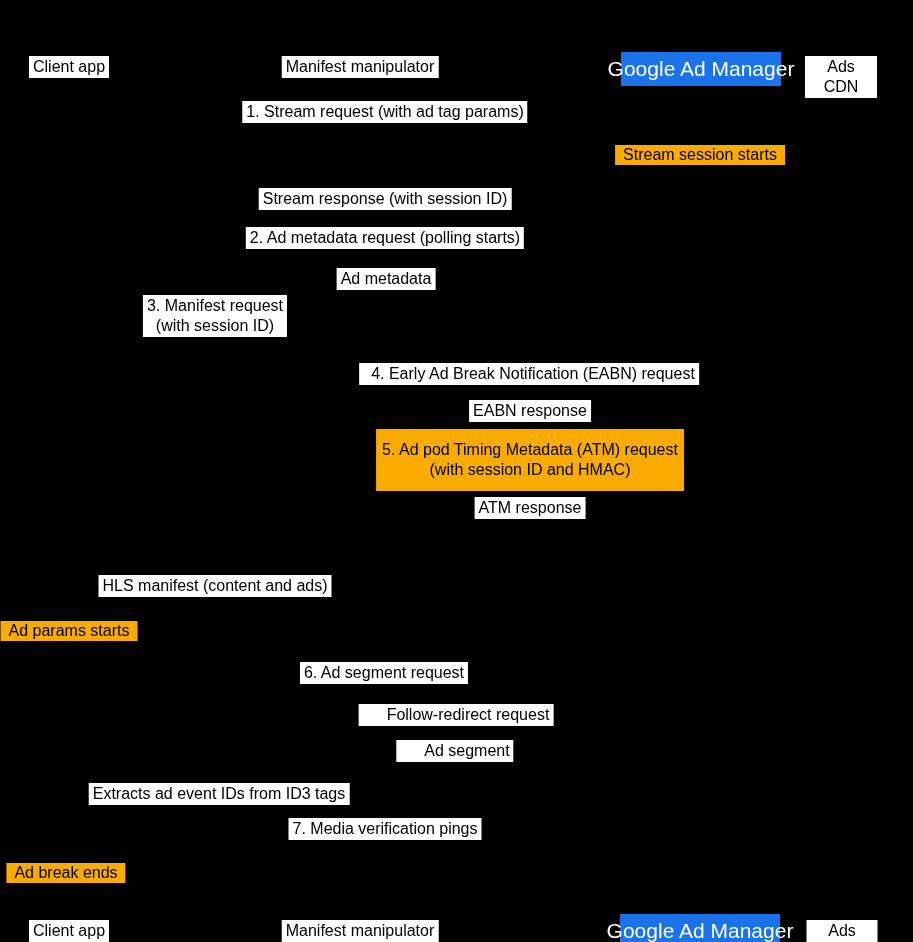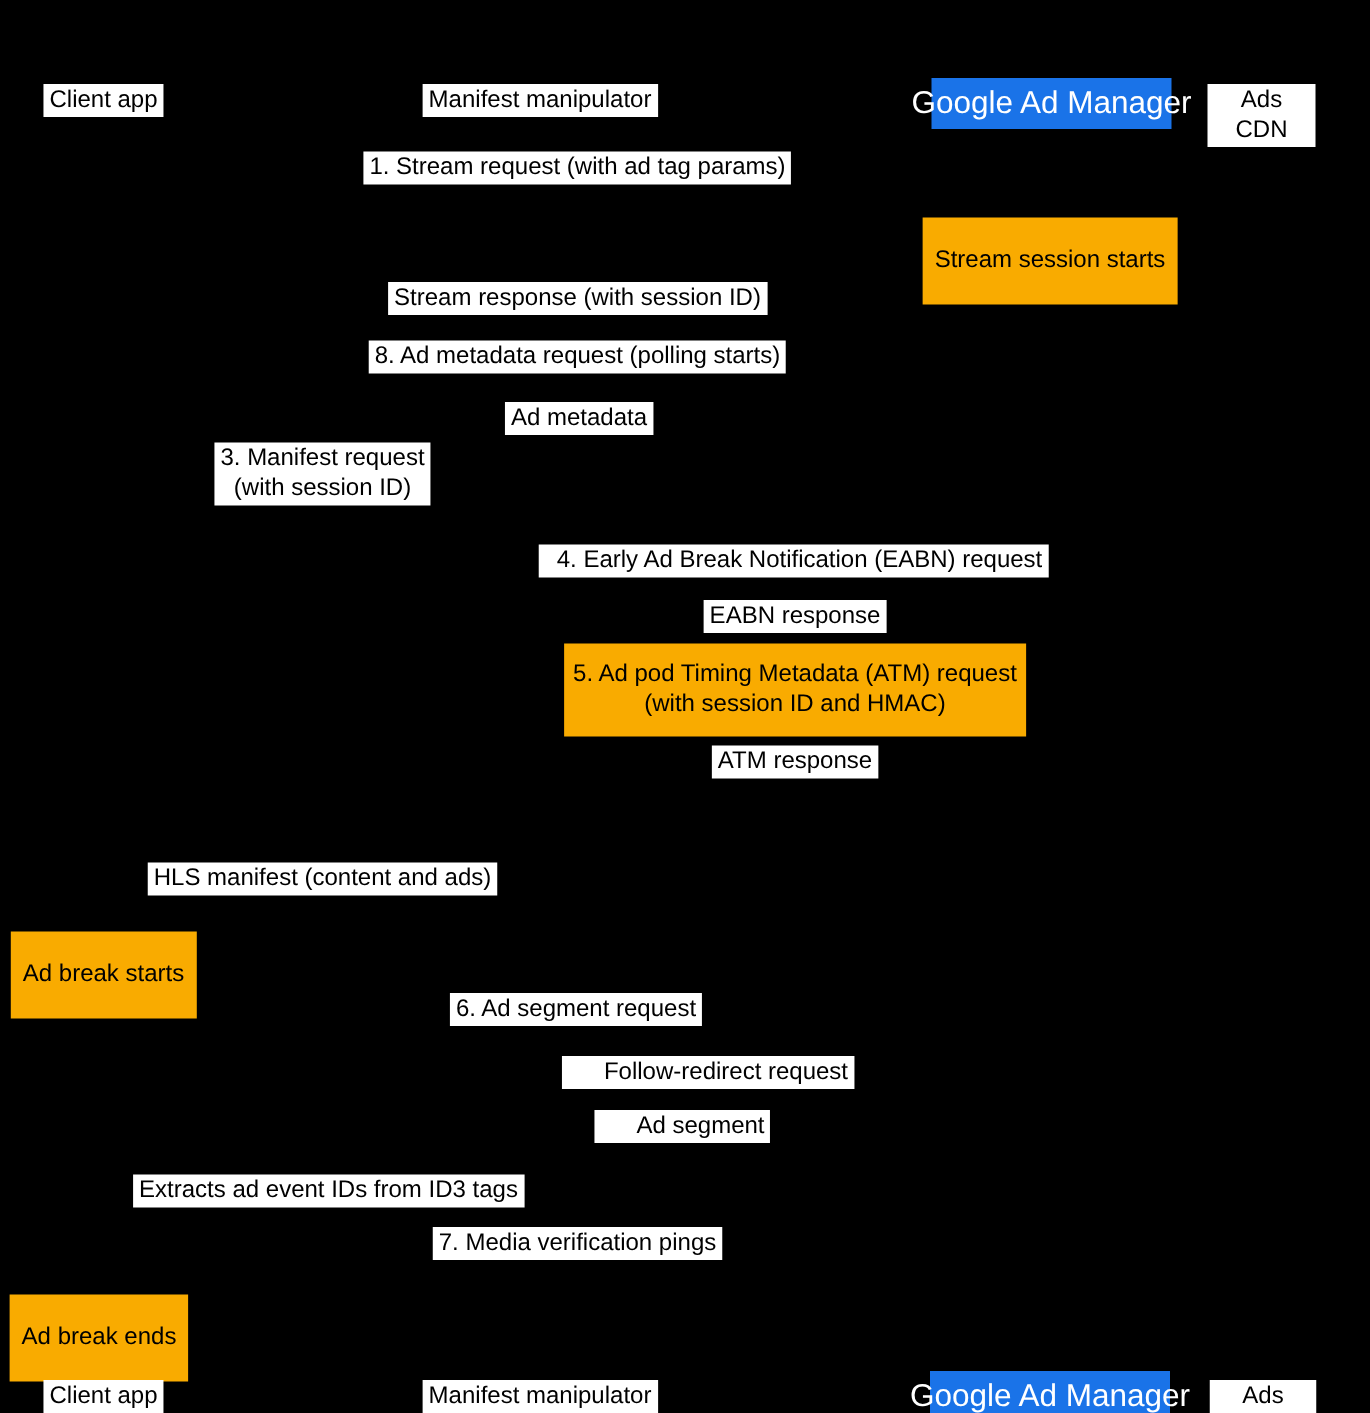"Stream session starts" .note { padding: 19px 8px -> 0 8px }
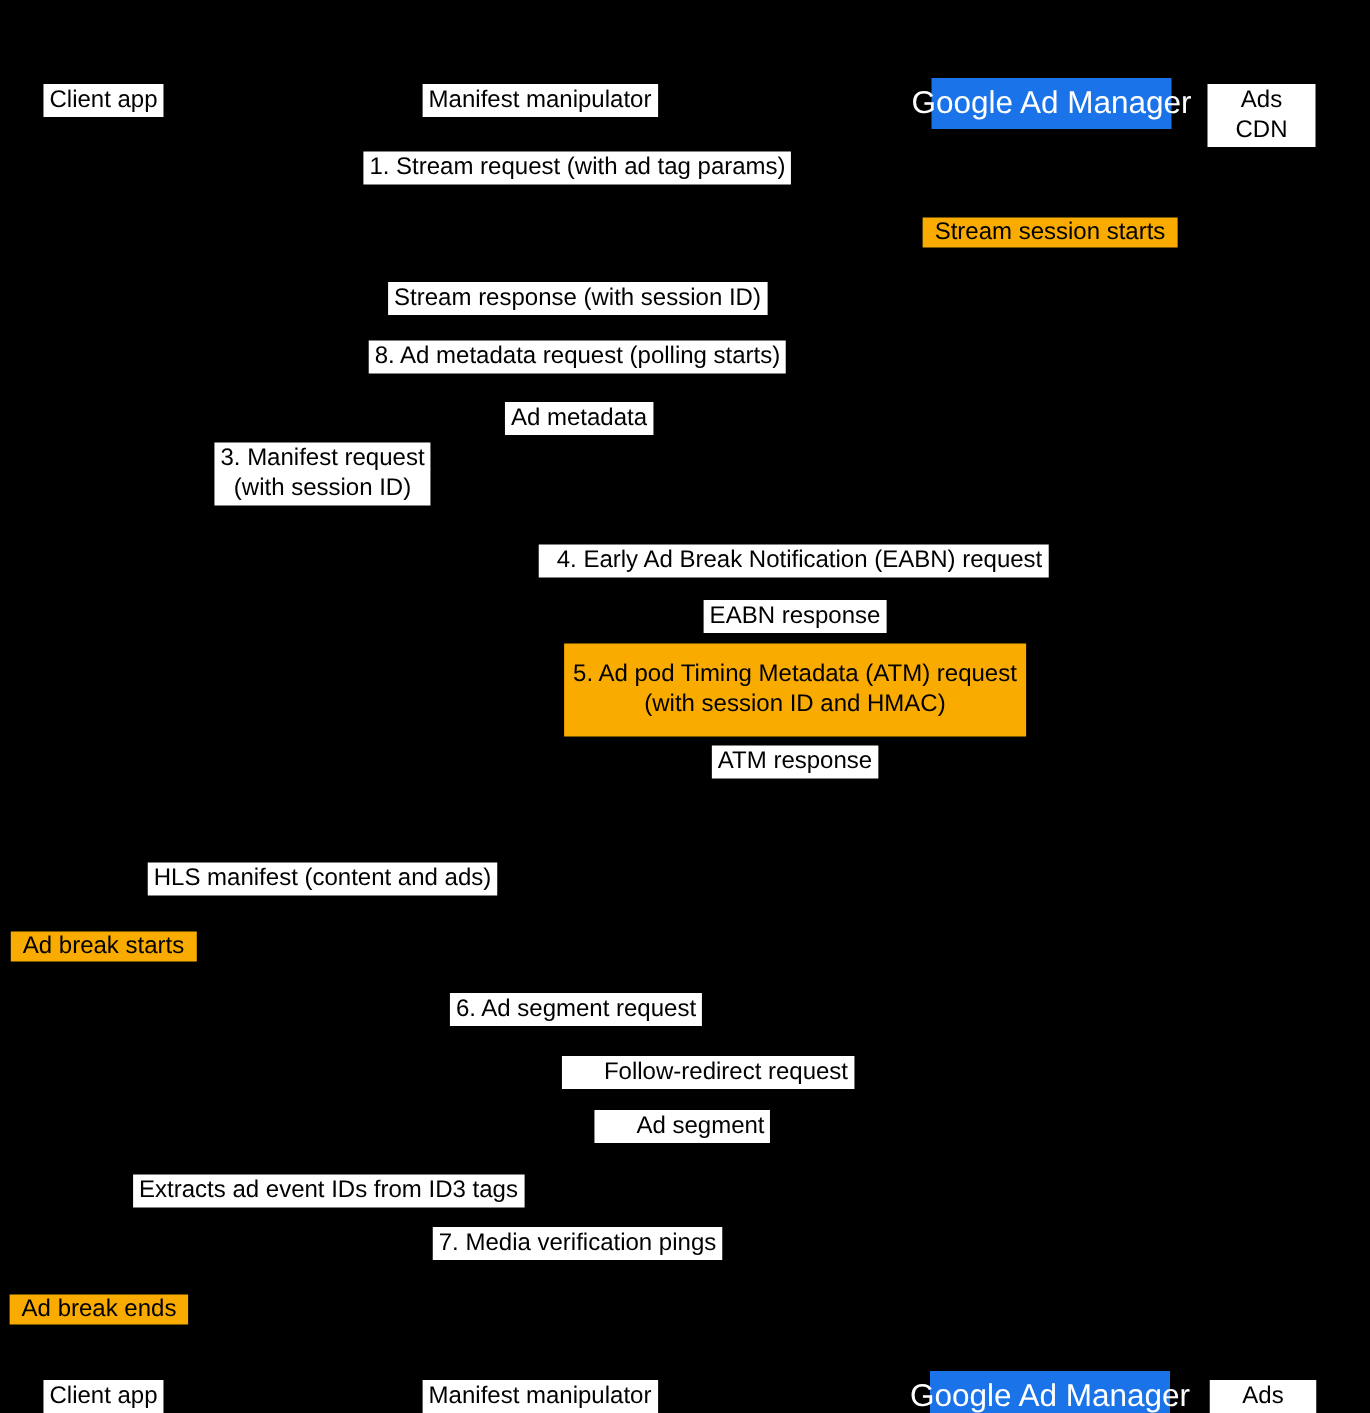"8. Ad metadata request (polling" div.lbl { text: 8 -> 2 }
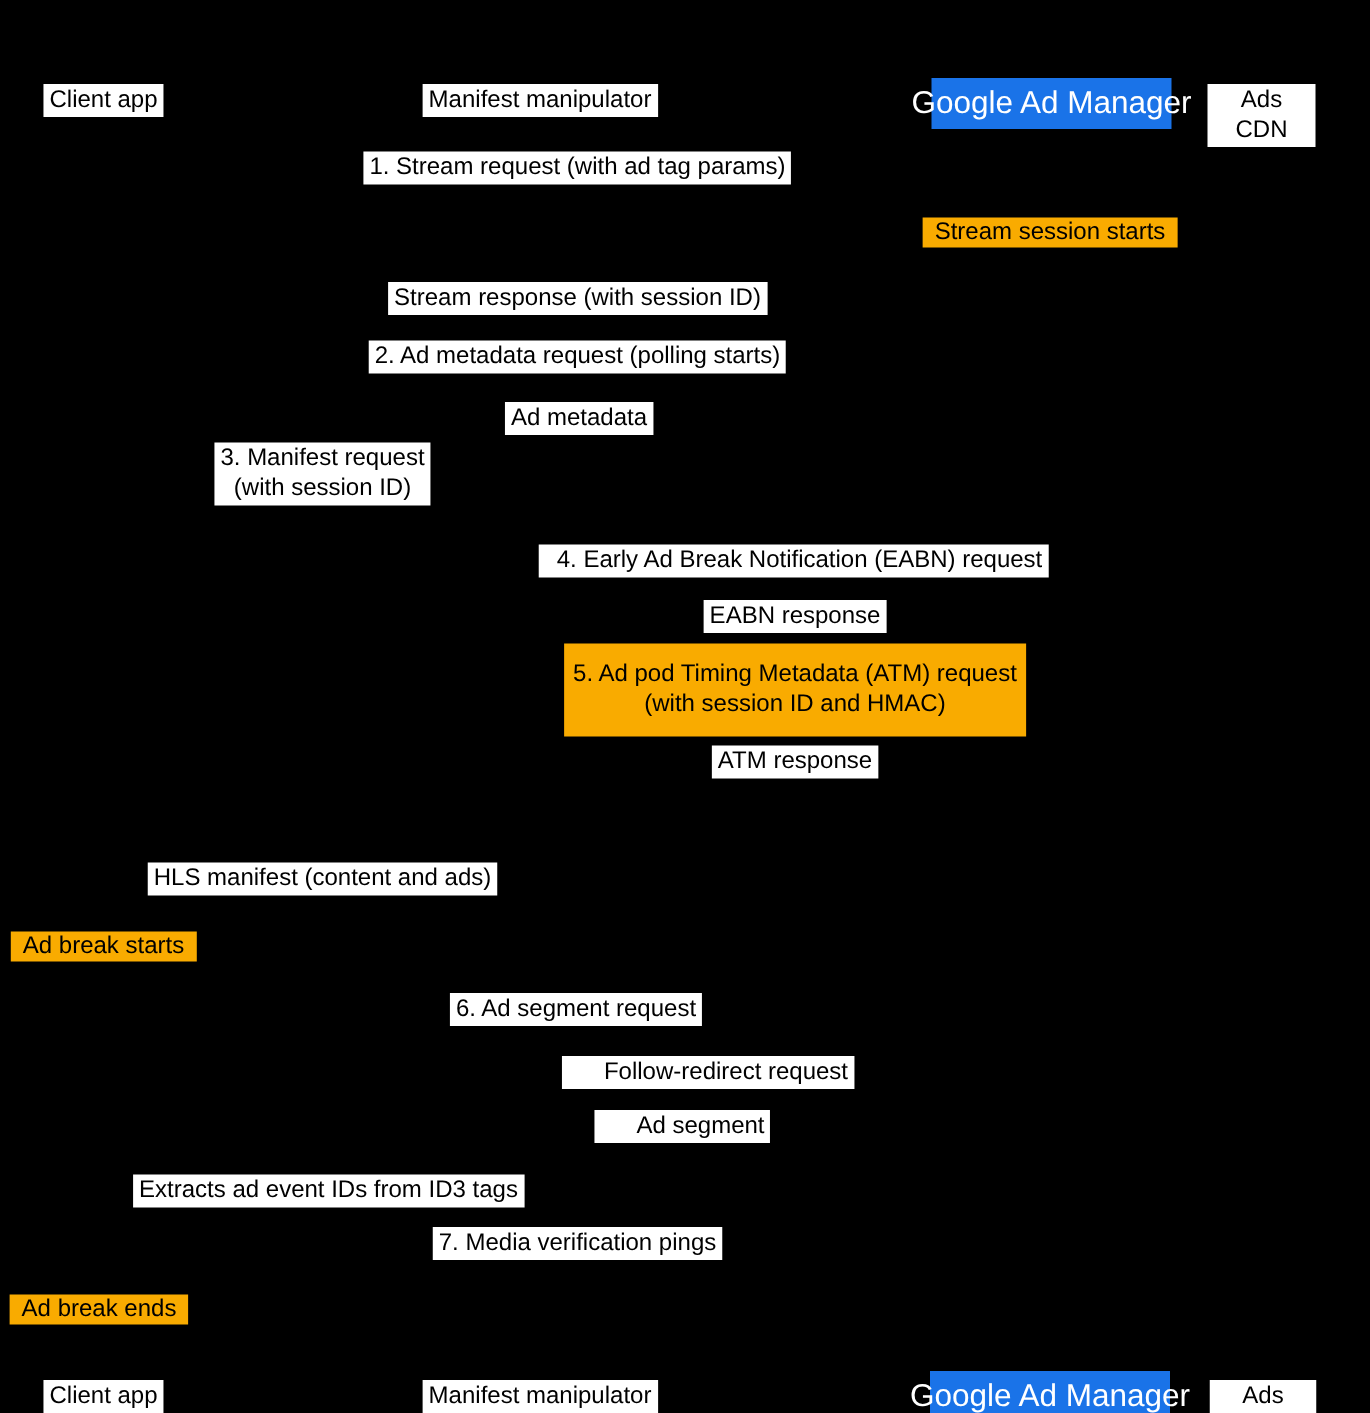"Ad break starts" div.lbl { text: break -> params }
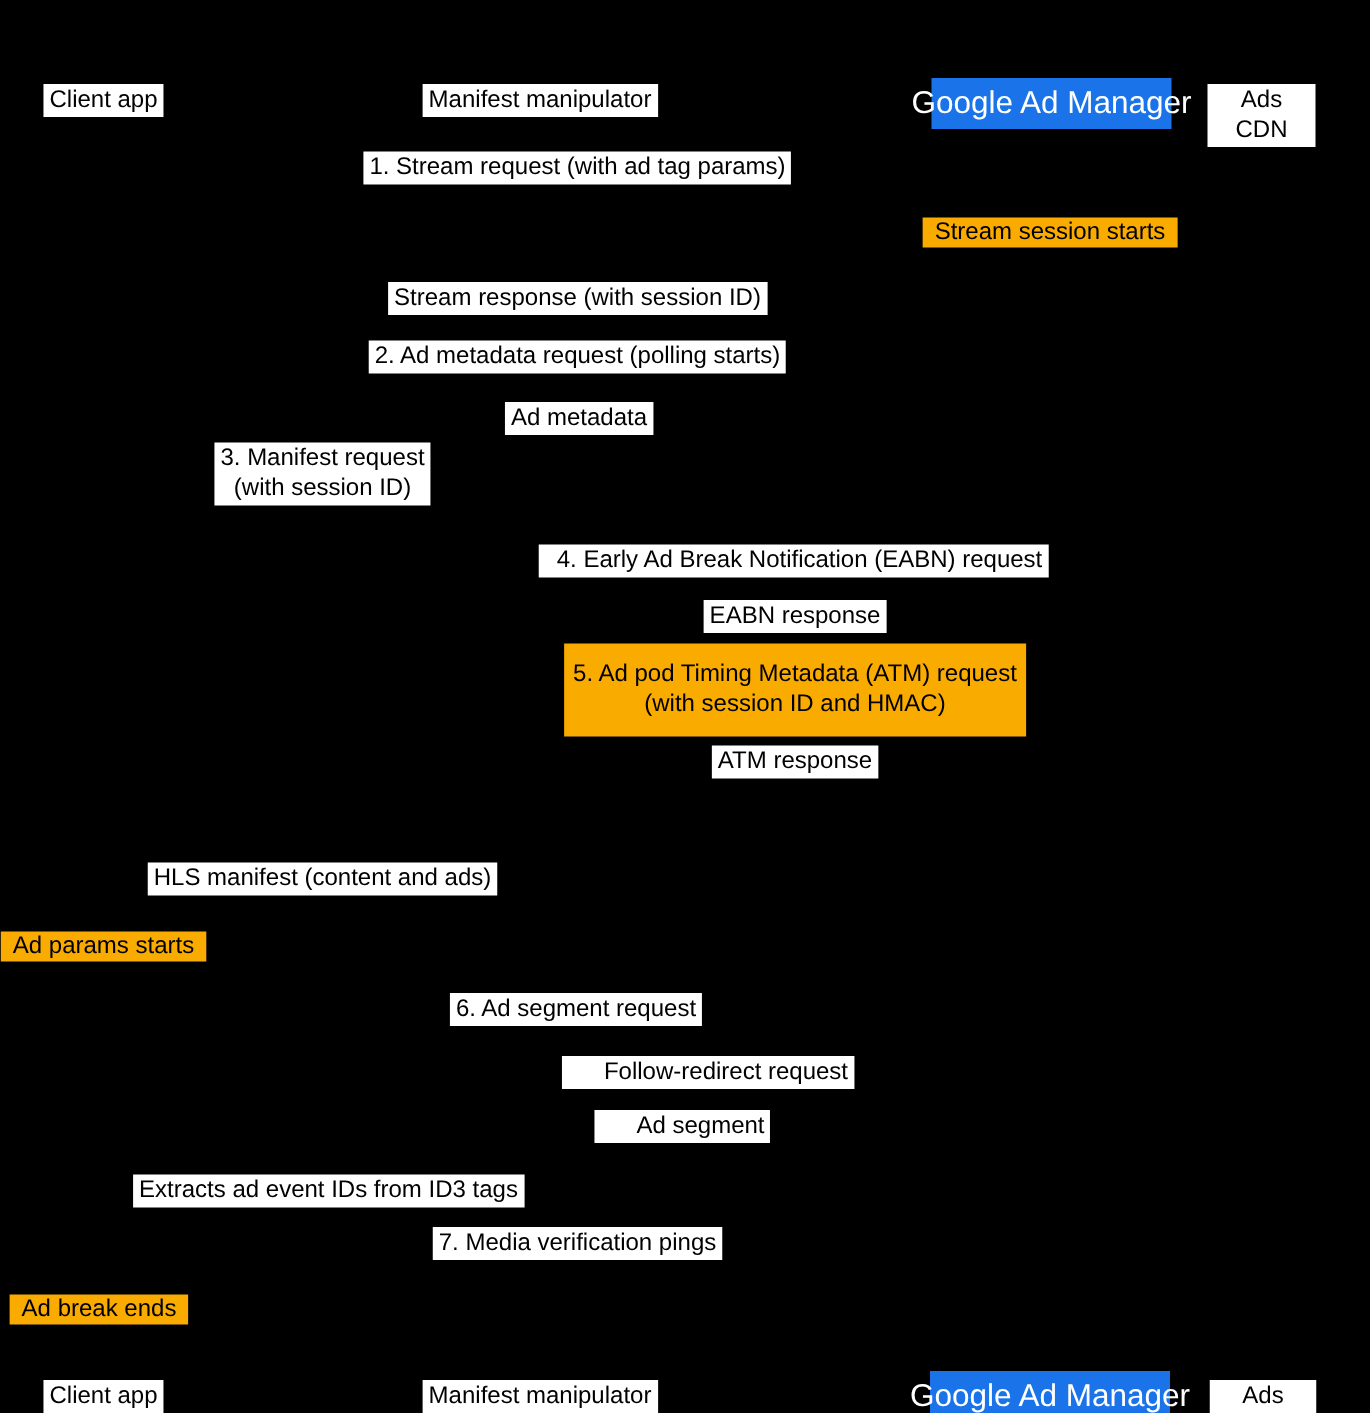"Follow-redirect request" div.lbl { left: 472px -> 456px }
